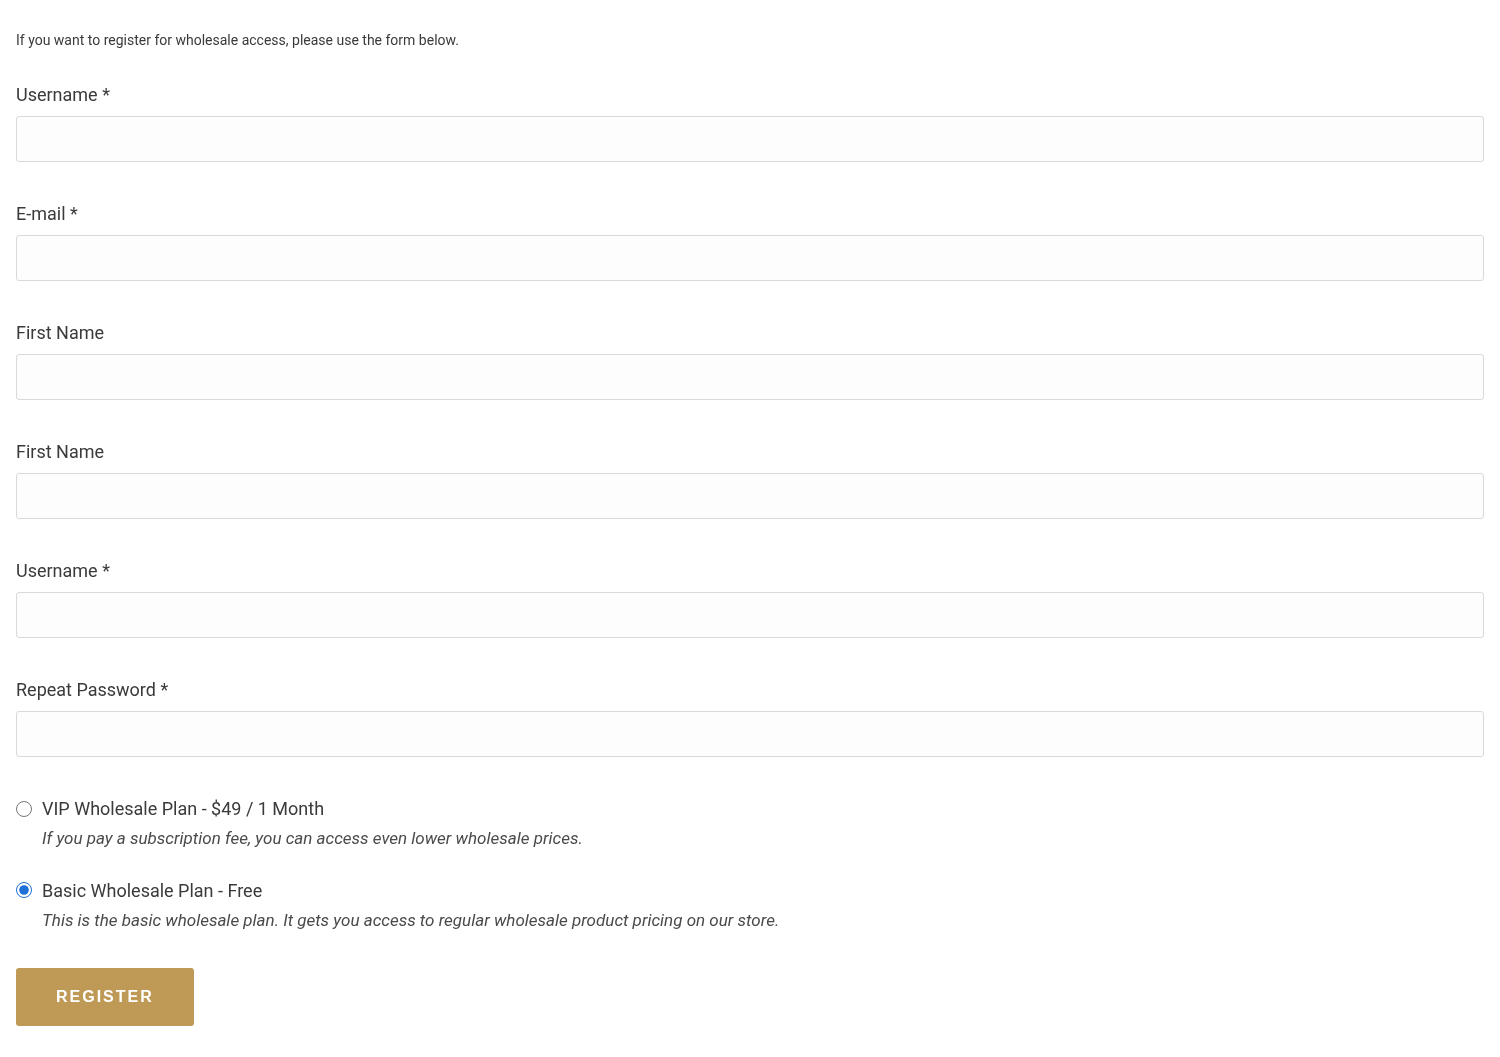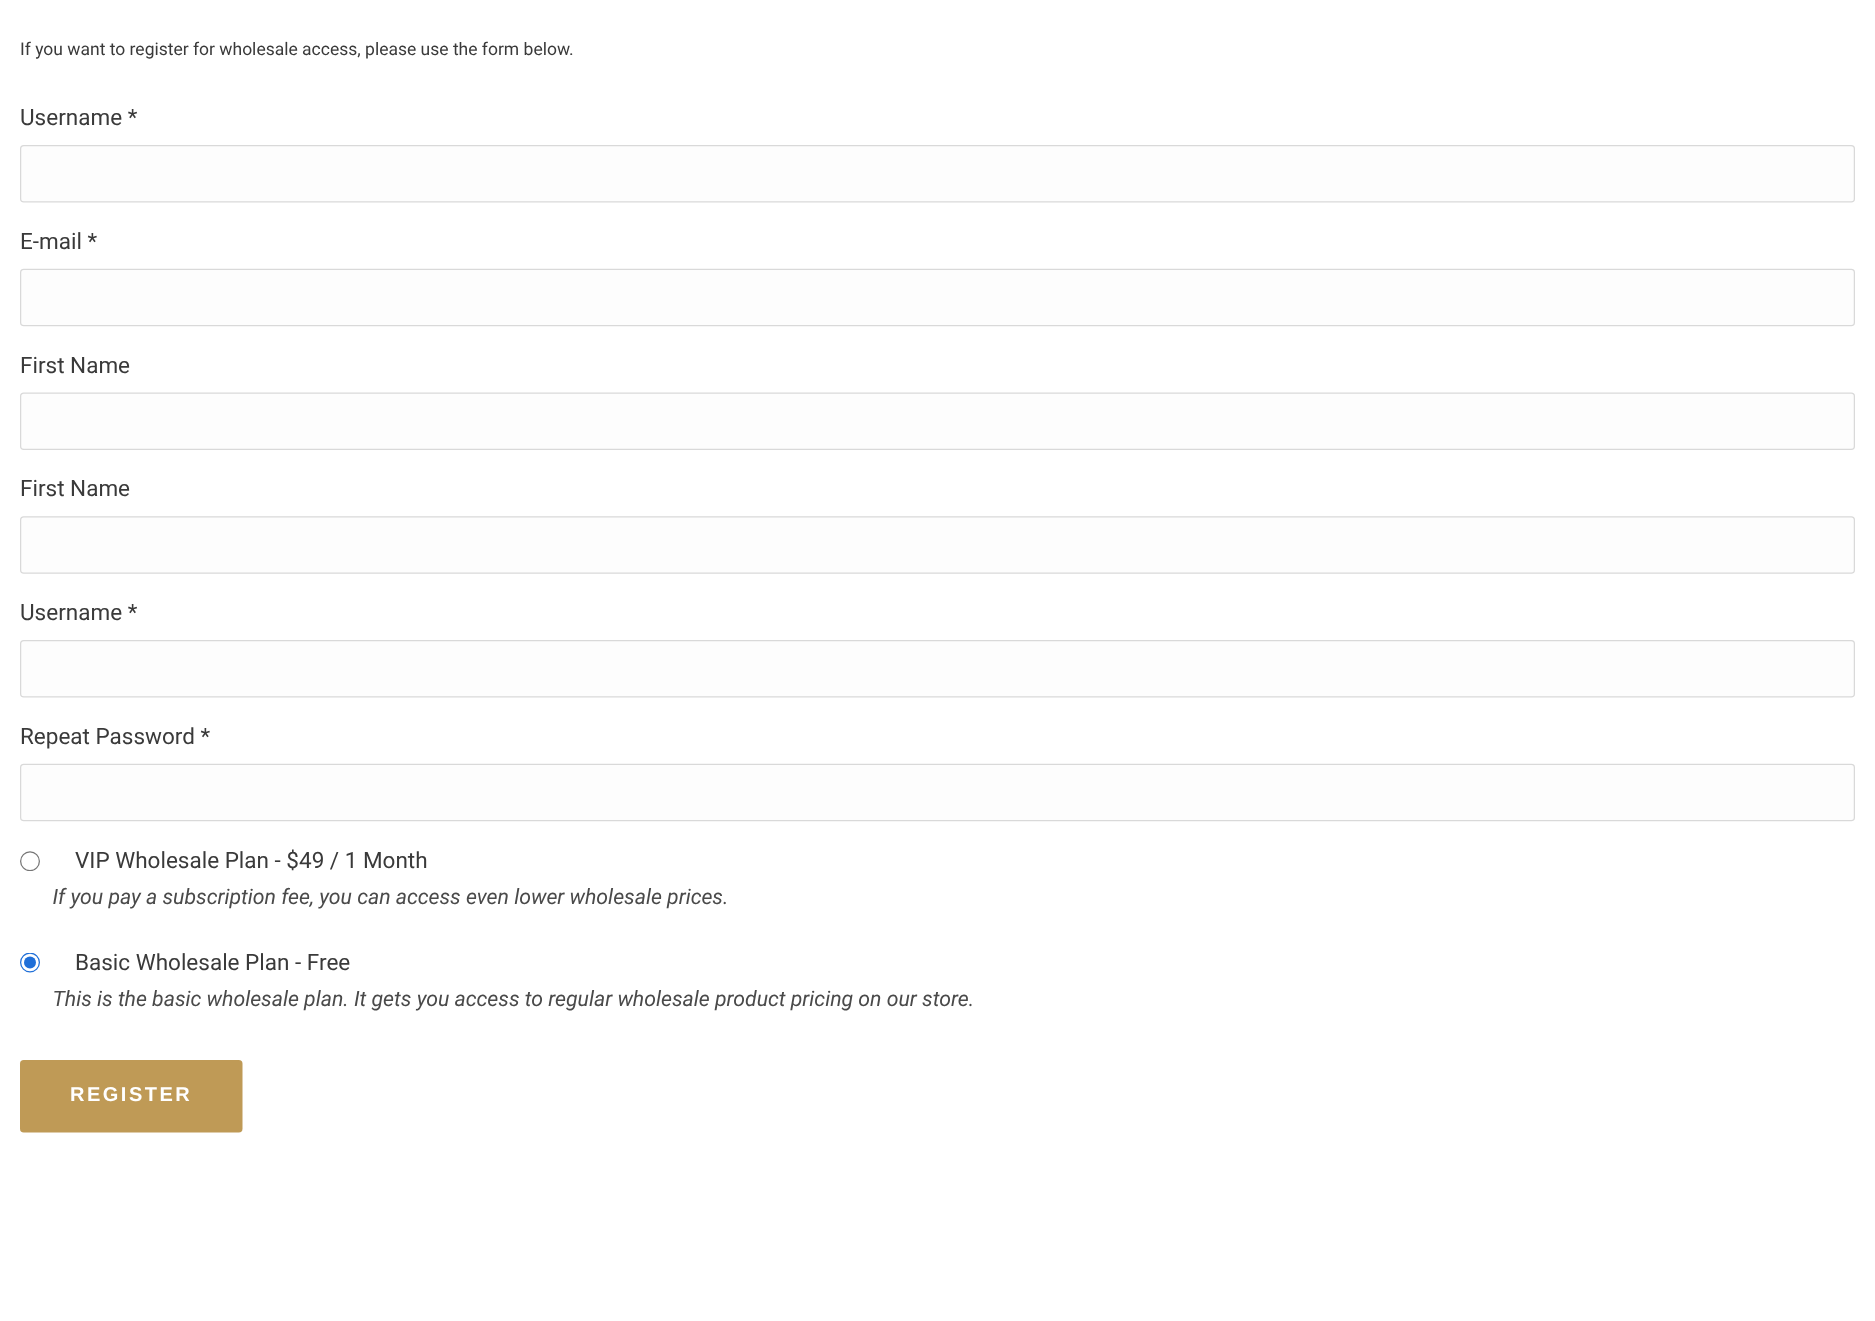"Username *" .field { margin-bottom: 18px -> 38px }
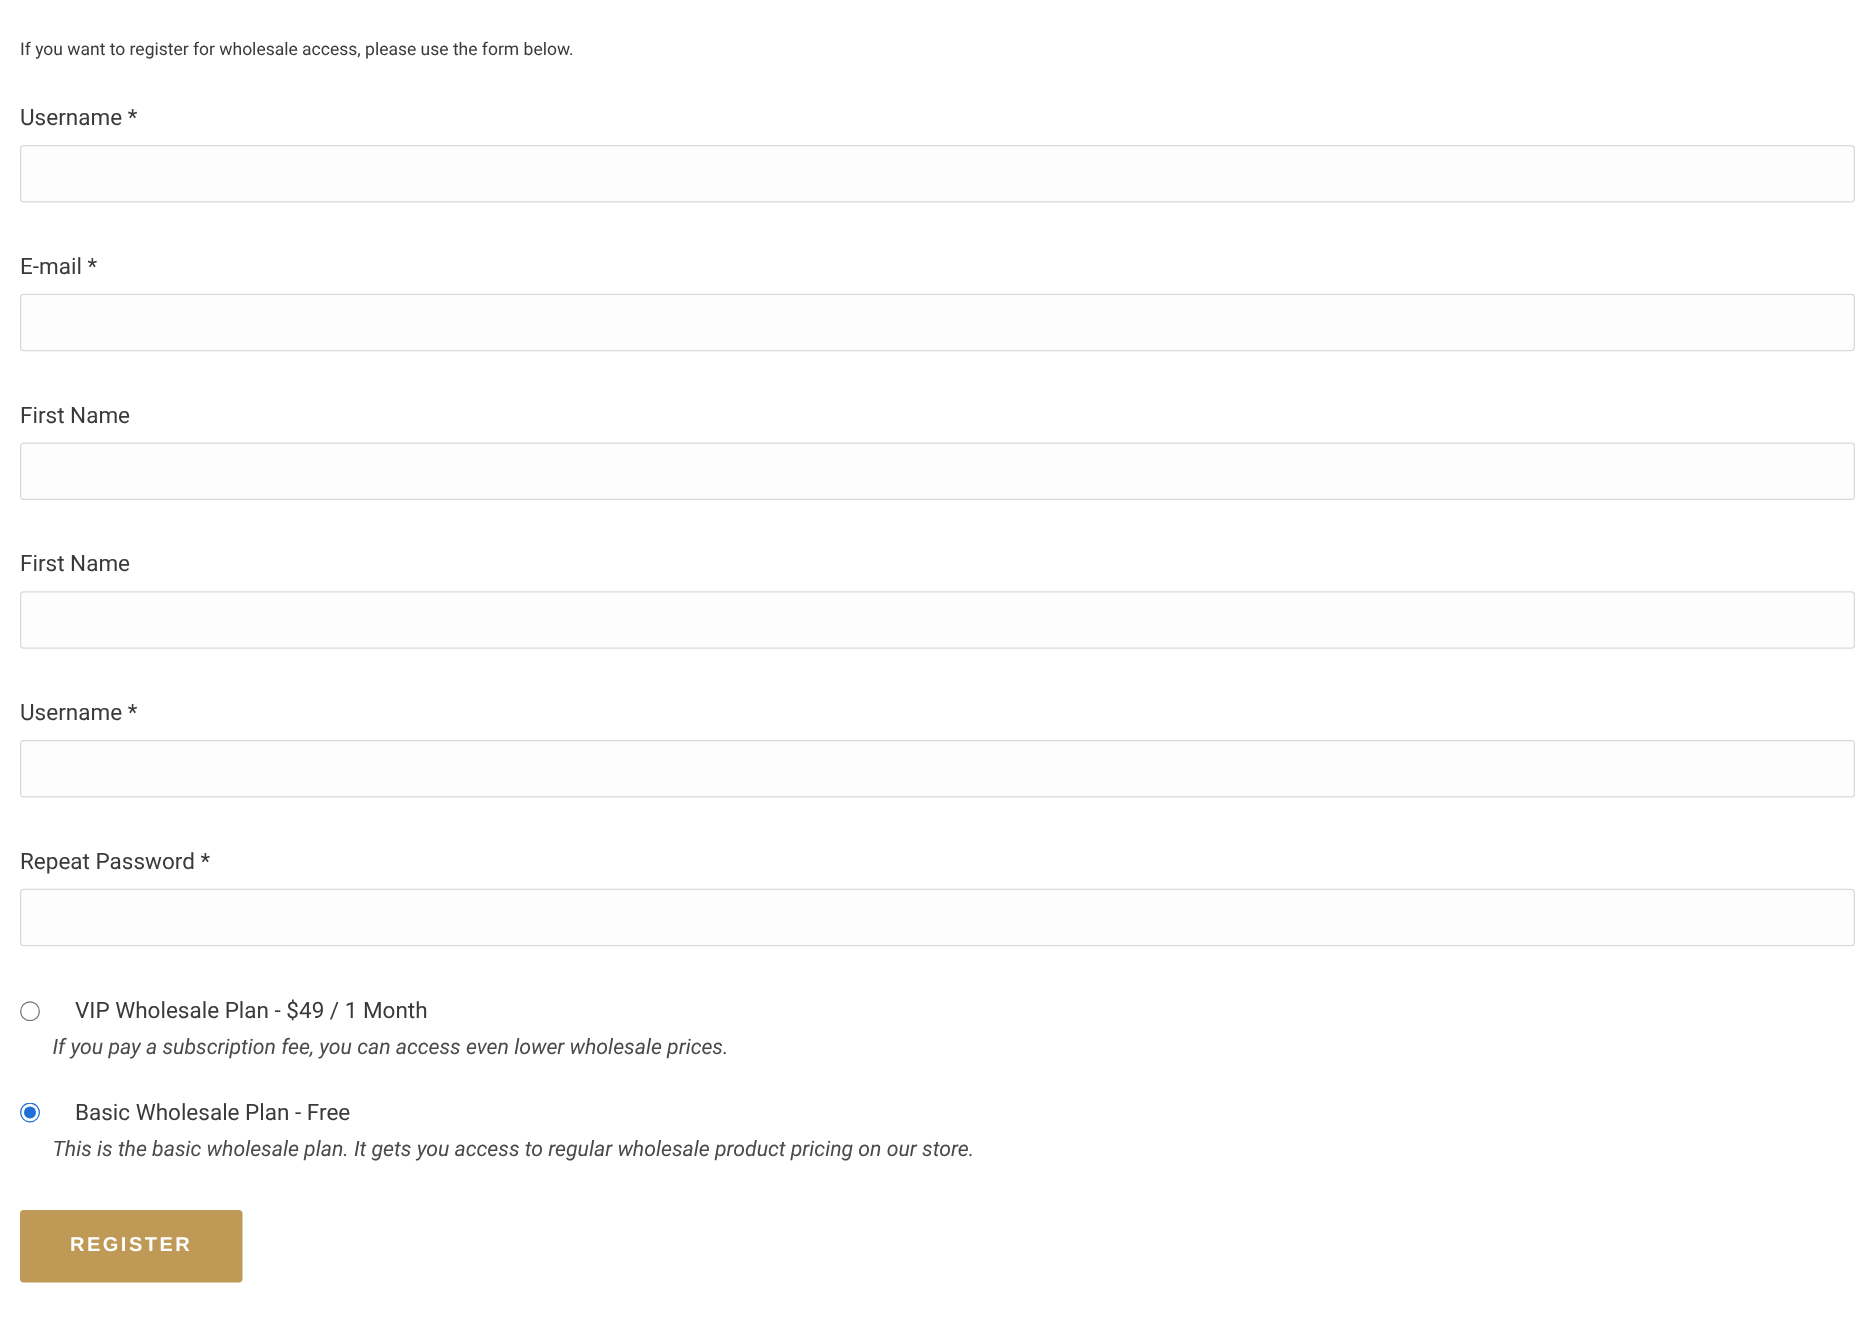"VIP Wholesale Plan - $49" .plan-row { gap: 28px -> 10px }
